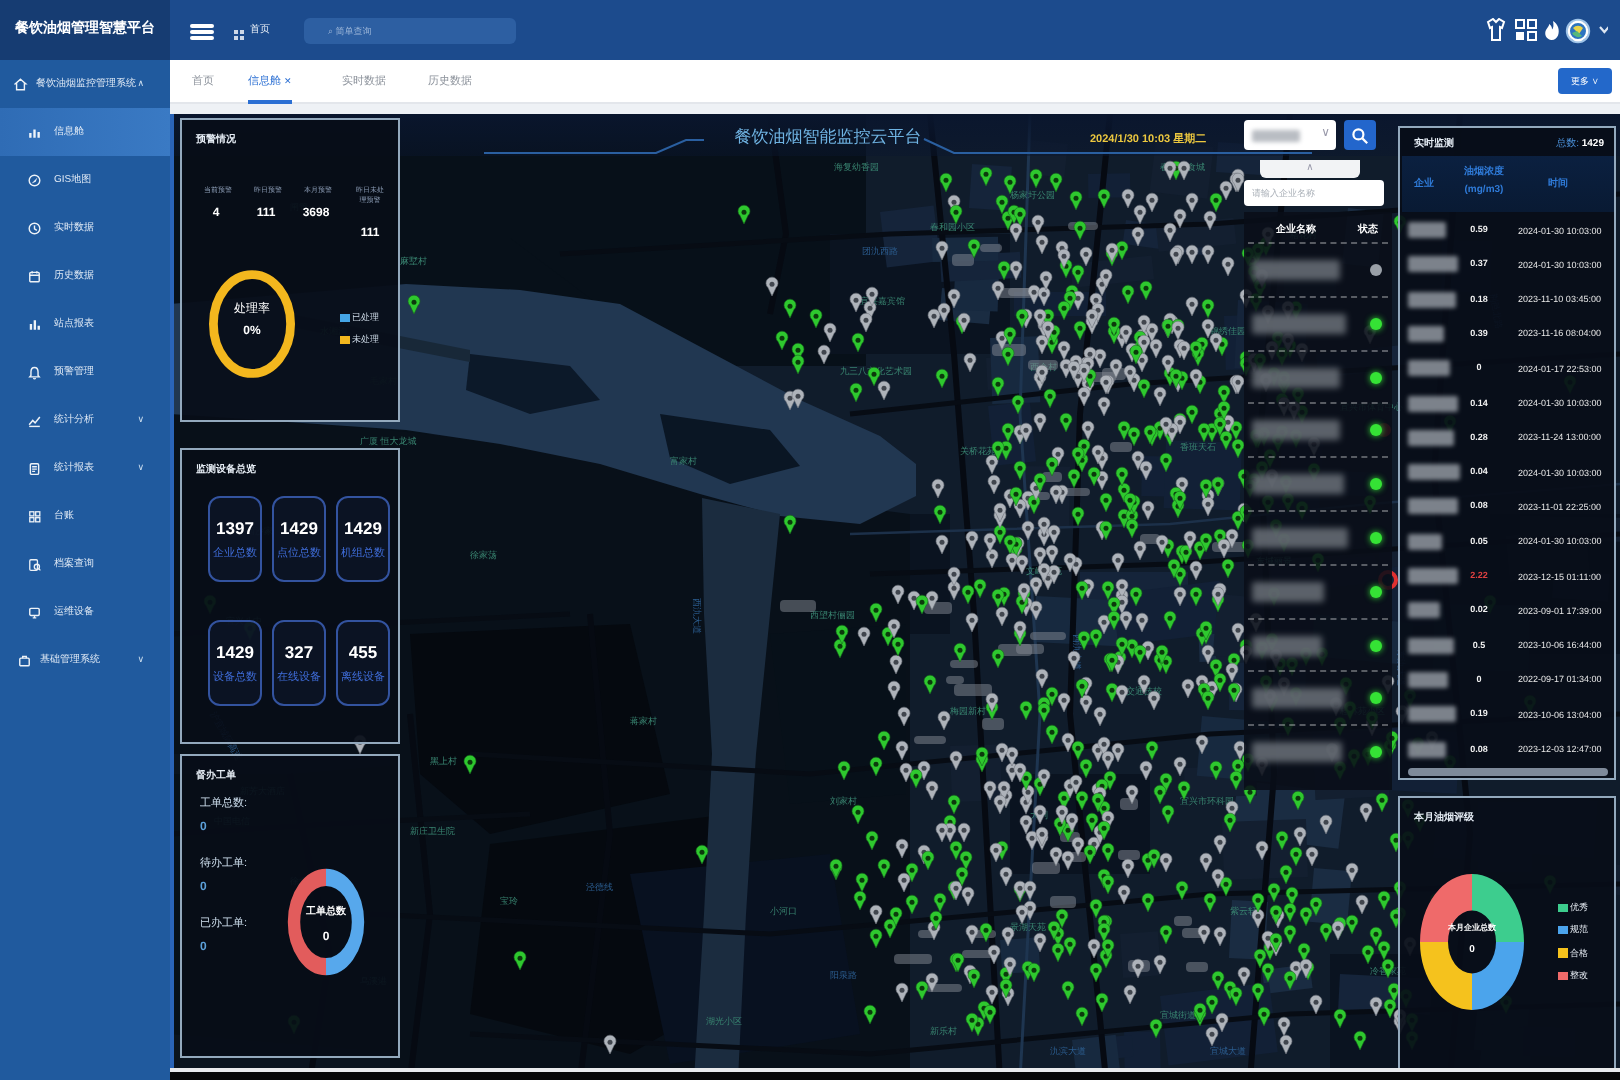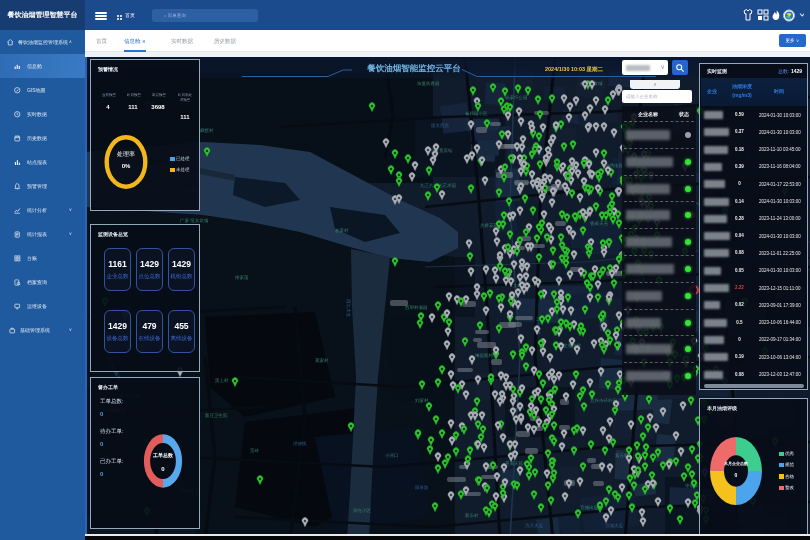"餐饮油烟智能监控云平台" #btitle { font-weight: bold -> normal }
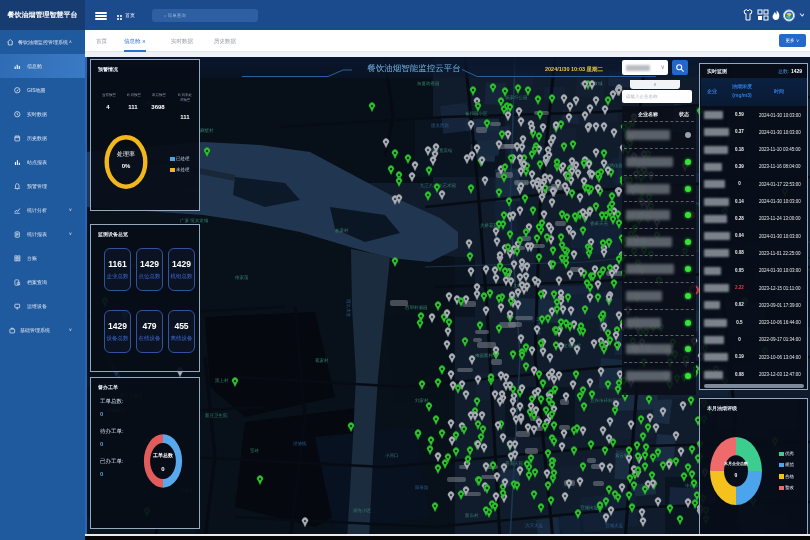"1161" div.n { text: 1161 -> 1397 }
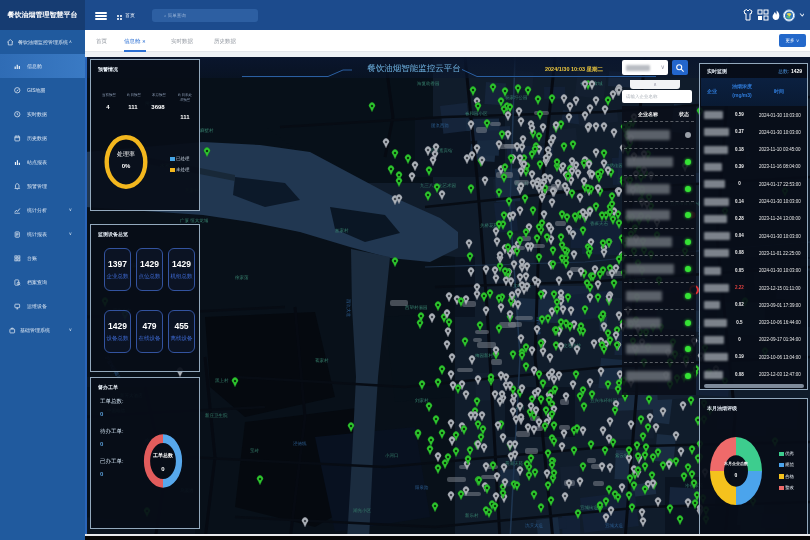"479" div.n { text: 479 -> 327 }
